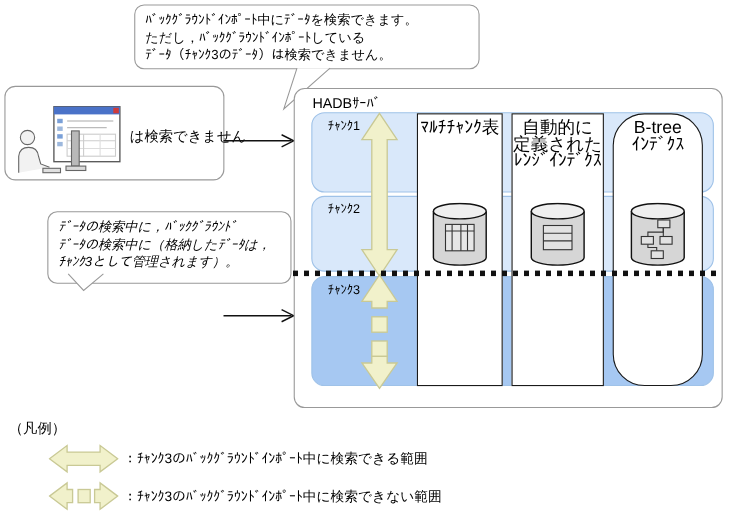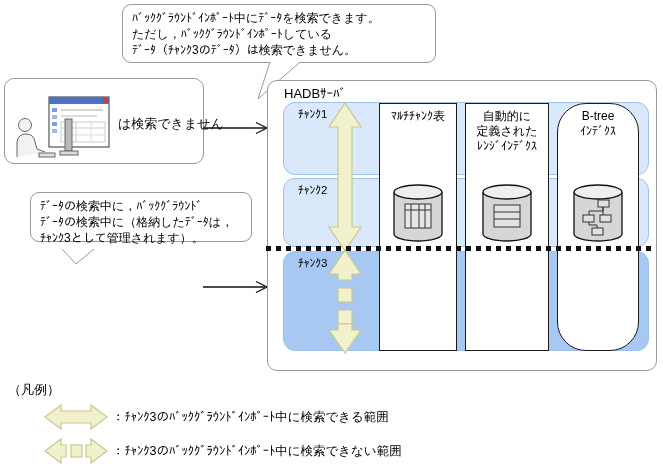"ﾏﾙﾁﾁｬﾝｸ表" .tbox { font-size: 12px -> 16px }
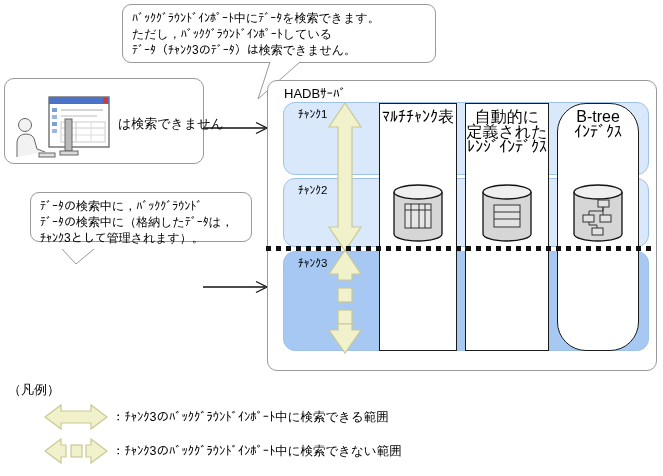"ﾃﾞｰﾀの検索中に，ﾊﾞｯｸｸﾞﾗｳﾝﾄﾞ" #callout-mid { font-style: none -> italic; height: 50px -> 66px; left: 30px -> 43px }
